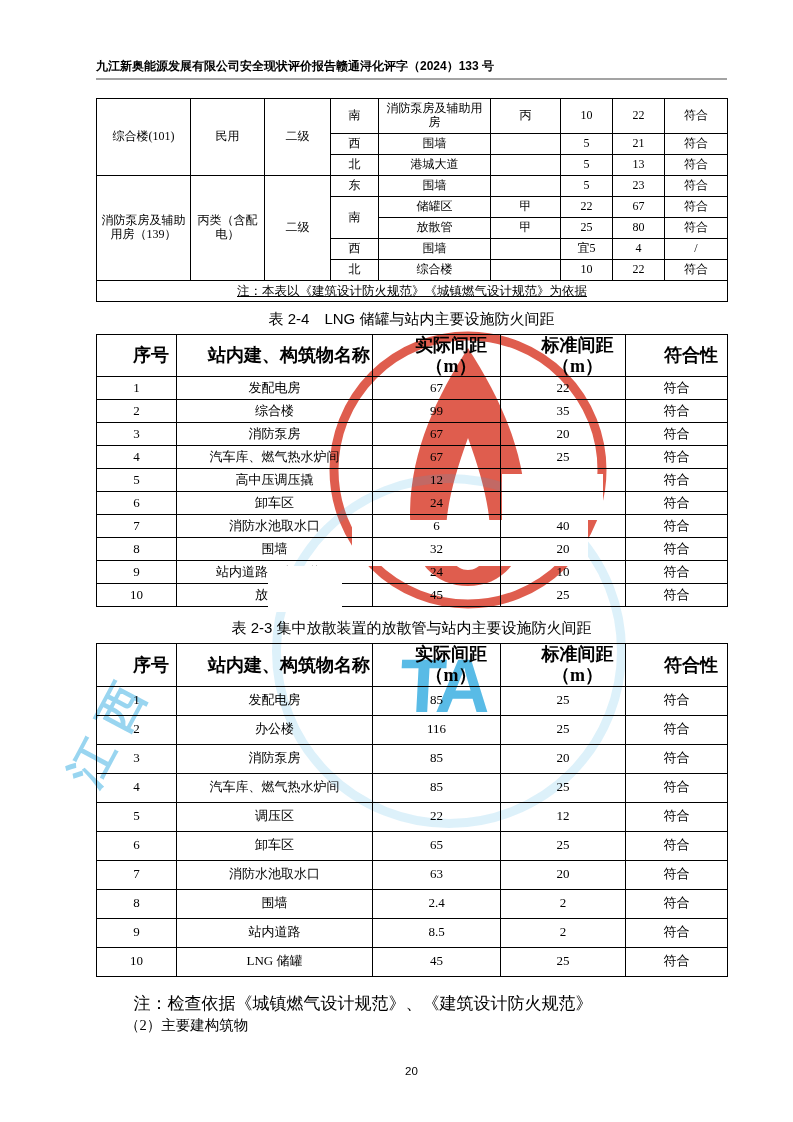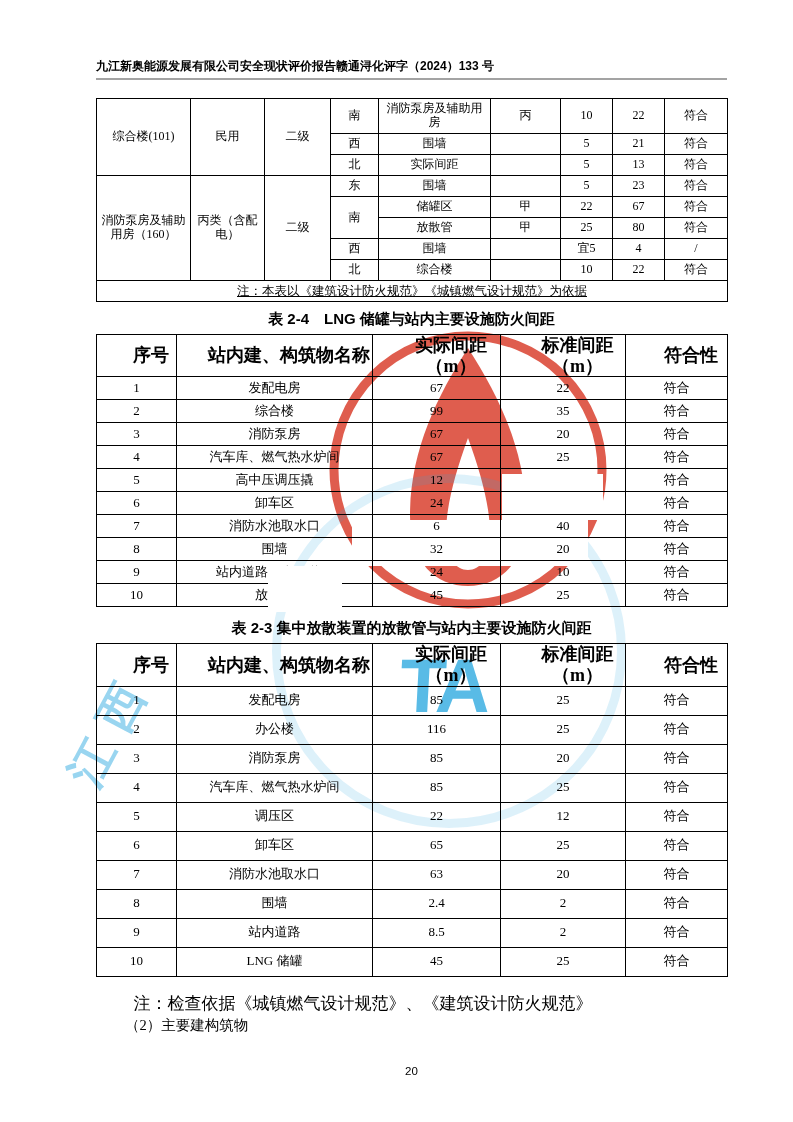"实际间距" td { text: 实际间距 -> 港城大道 }
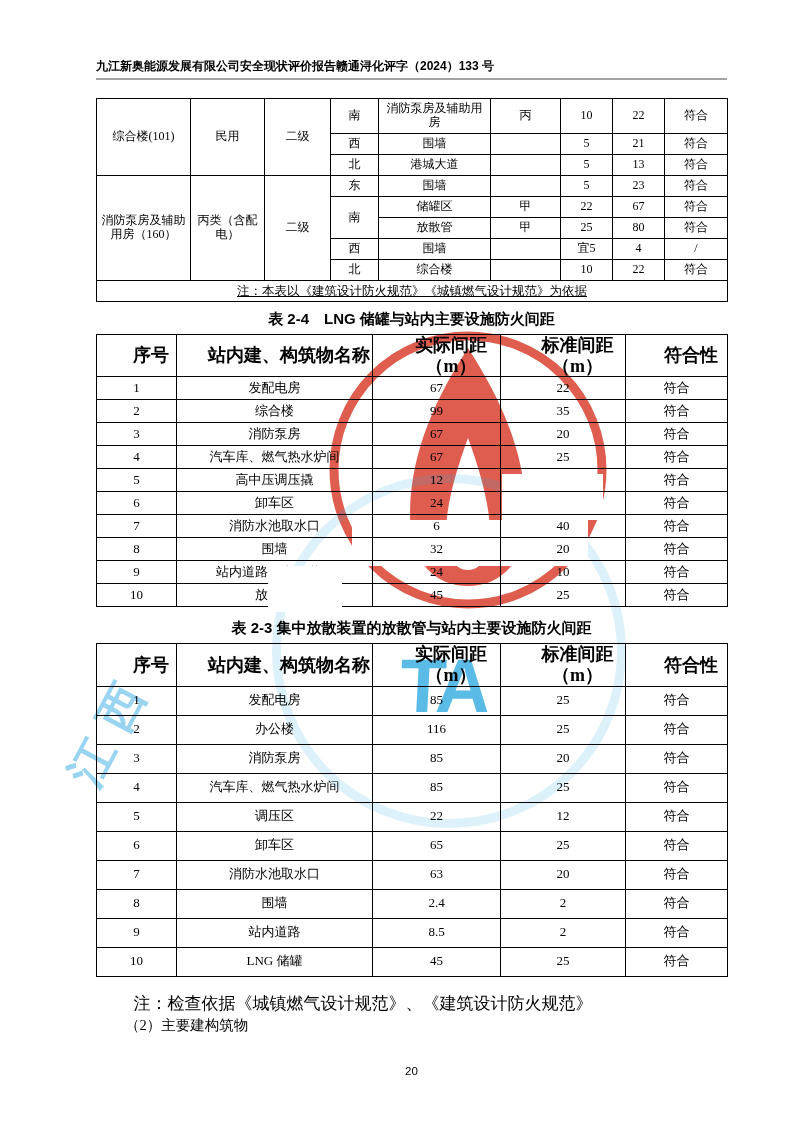"消防泵房及辅助用房（160）" td { text: 160 -> 139 }
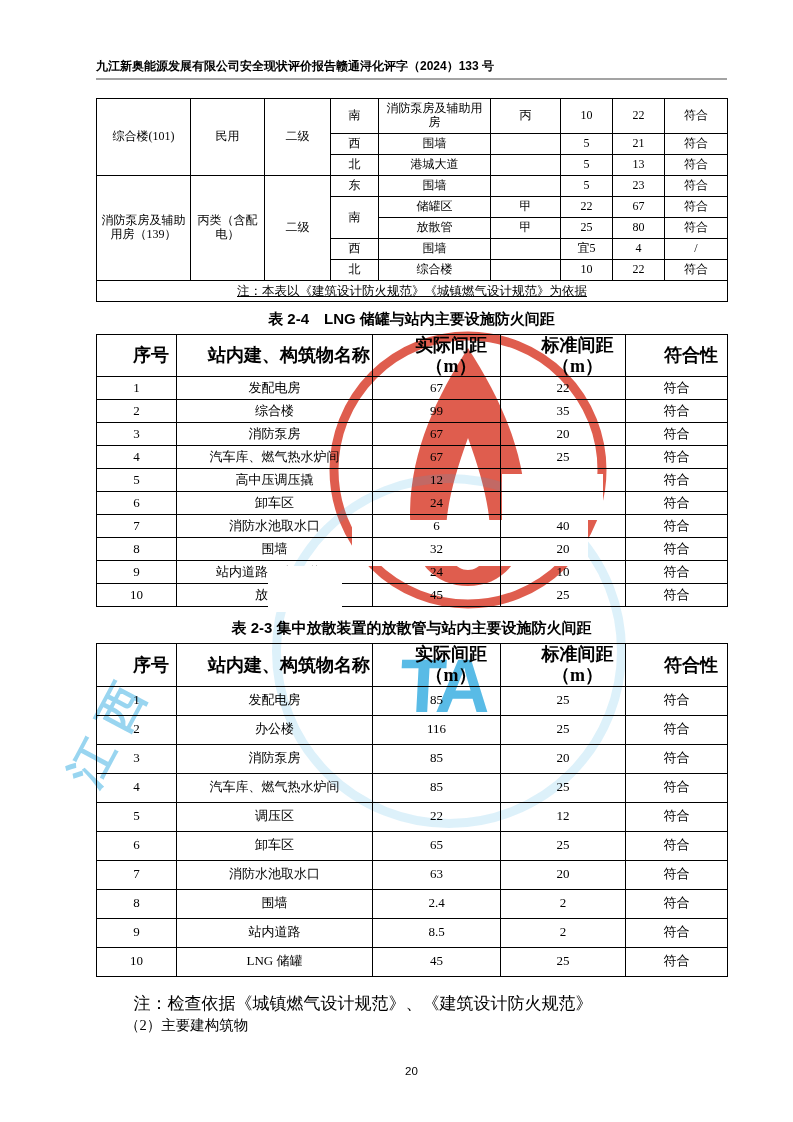"表 2-4 LNG 储罐与站内主要设施防火间距" .tbl-title { font-weight: bold -> normal }
